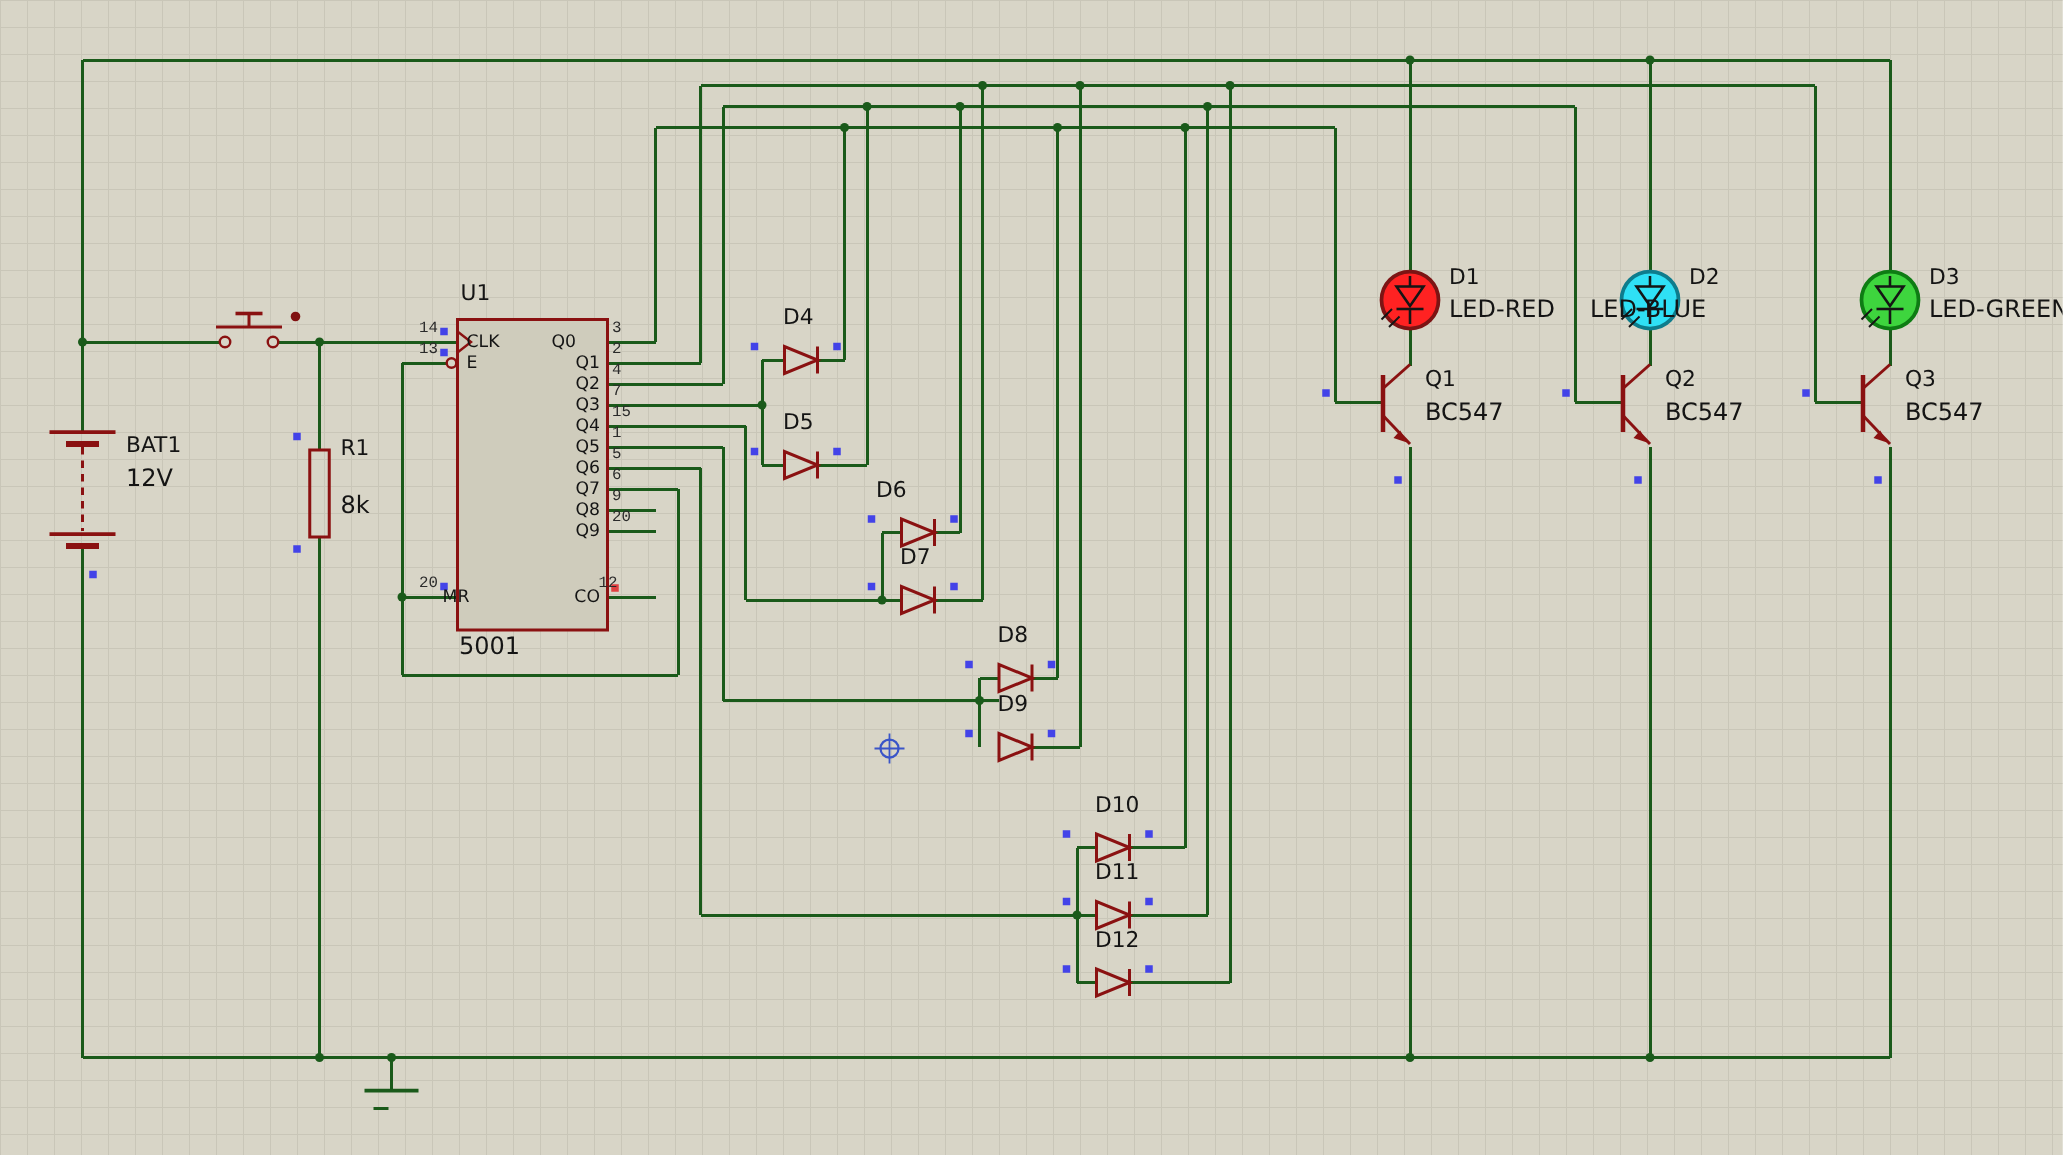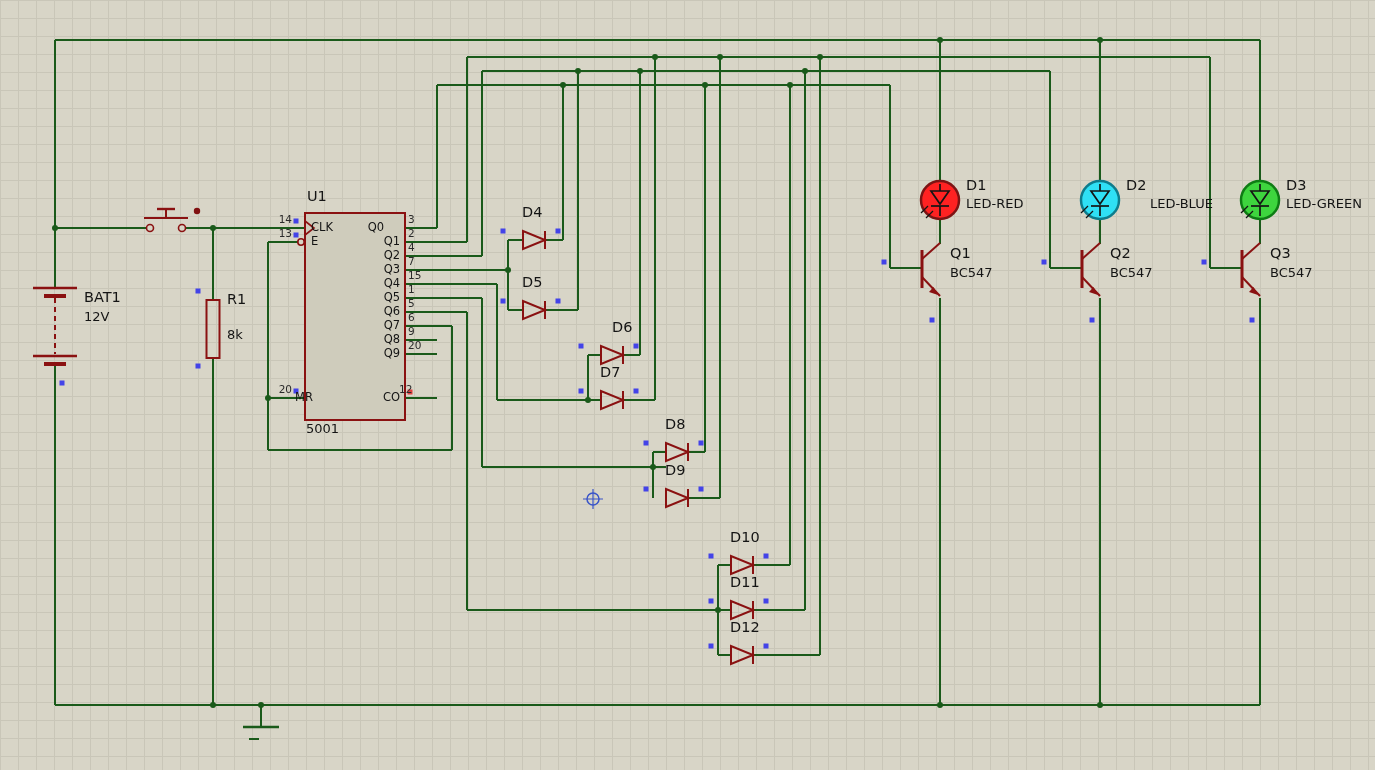"LED-RED" .val { font-size: 13px -> 16px }
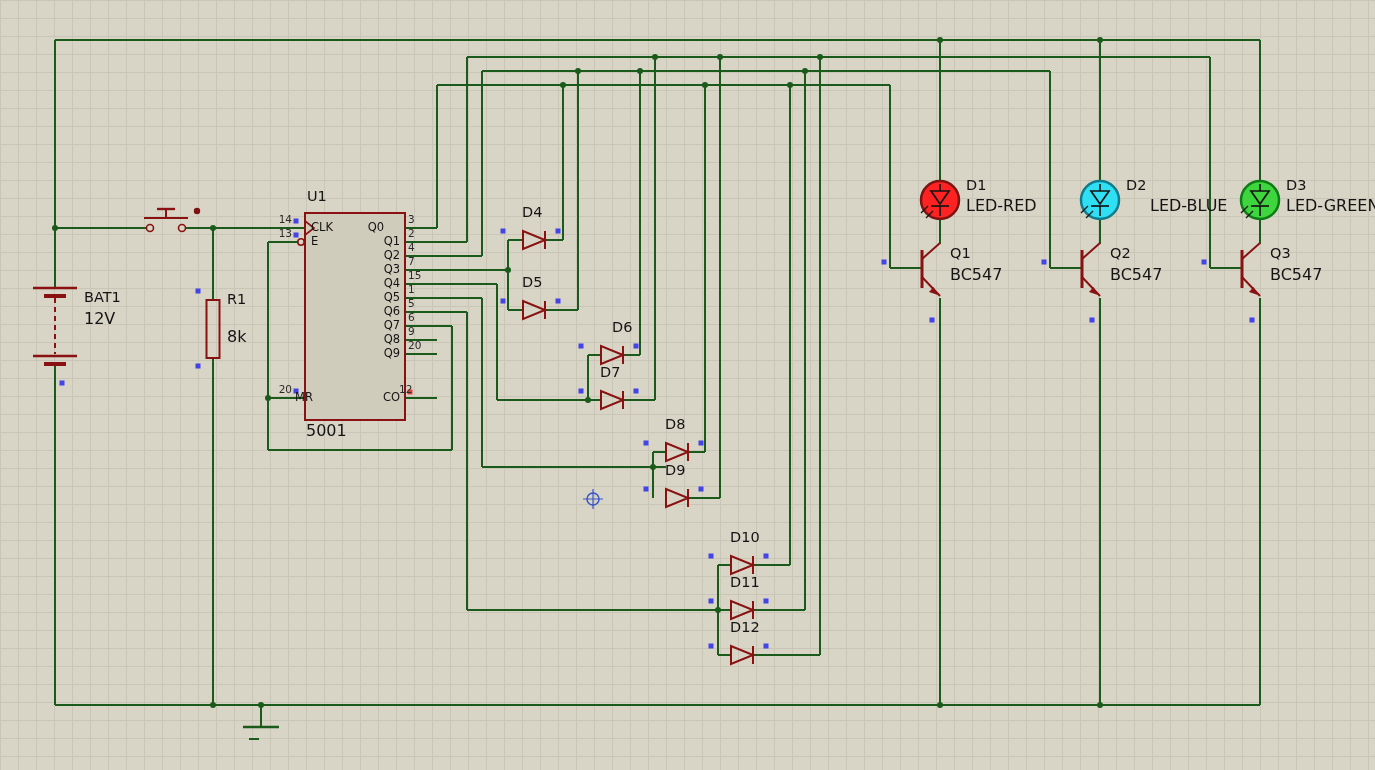"LED-BLUE" div.lbl { left: 1150px -> 1060px }
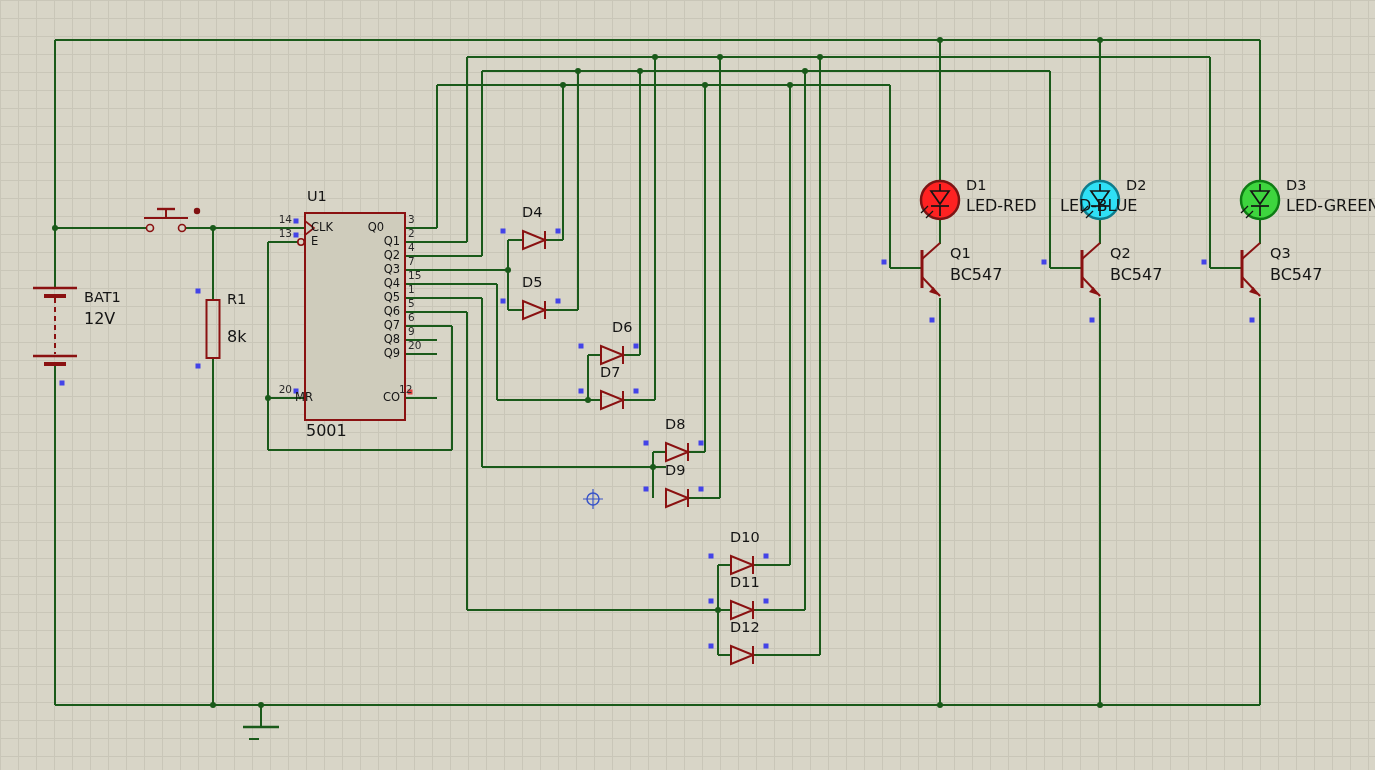"14" .pn { font-family: none -> Liberation Mono, monospace }
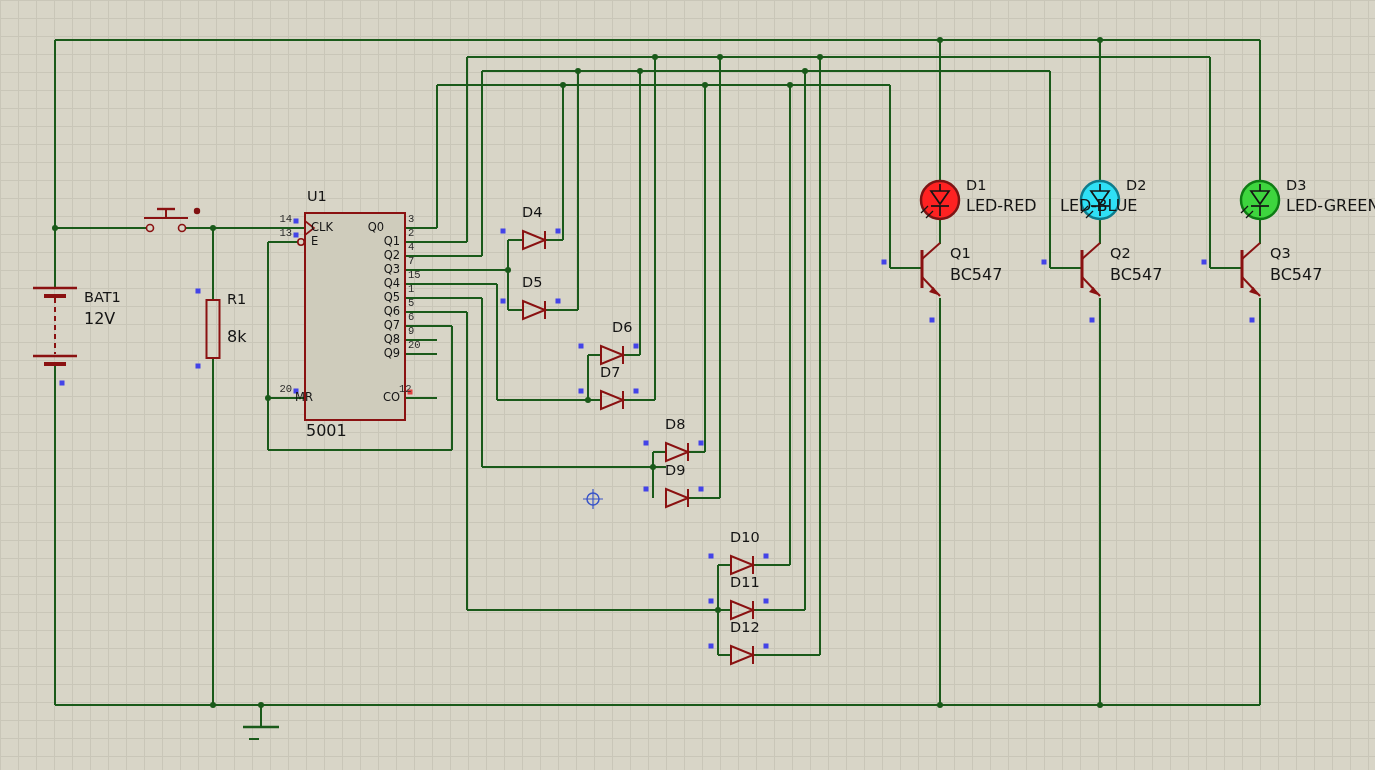"D6" div.lbl { left: 612px -> 584px }
